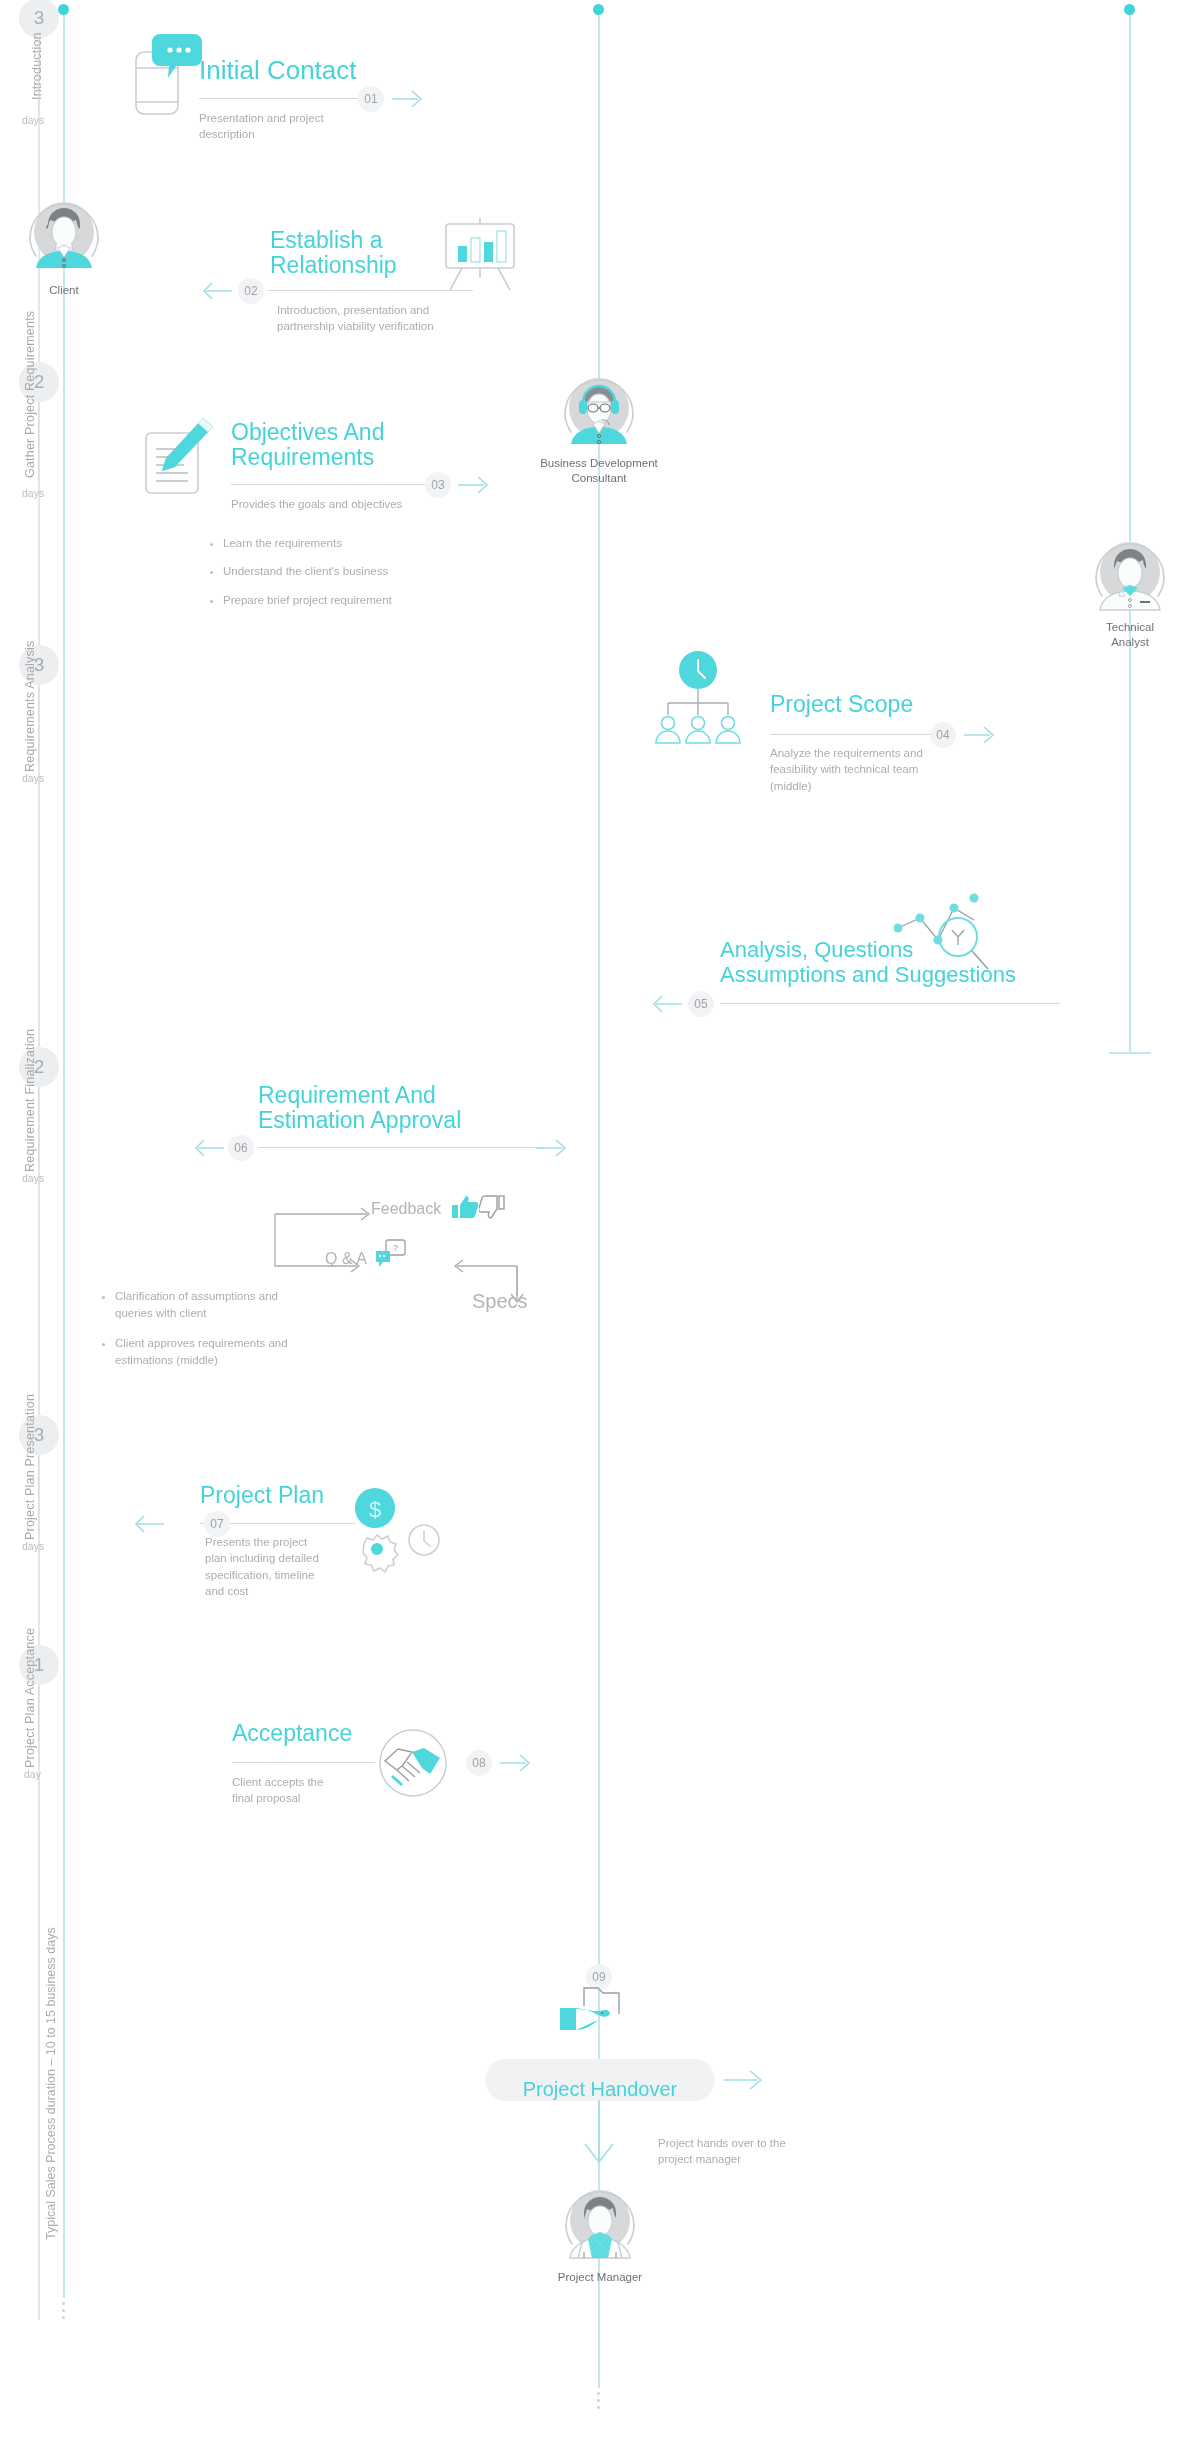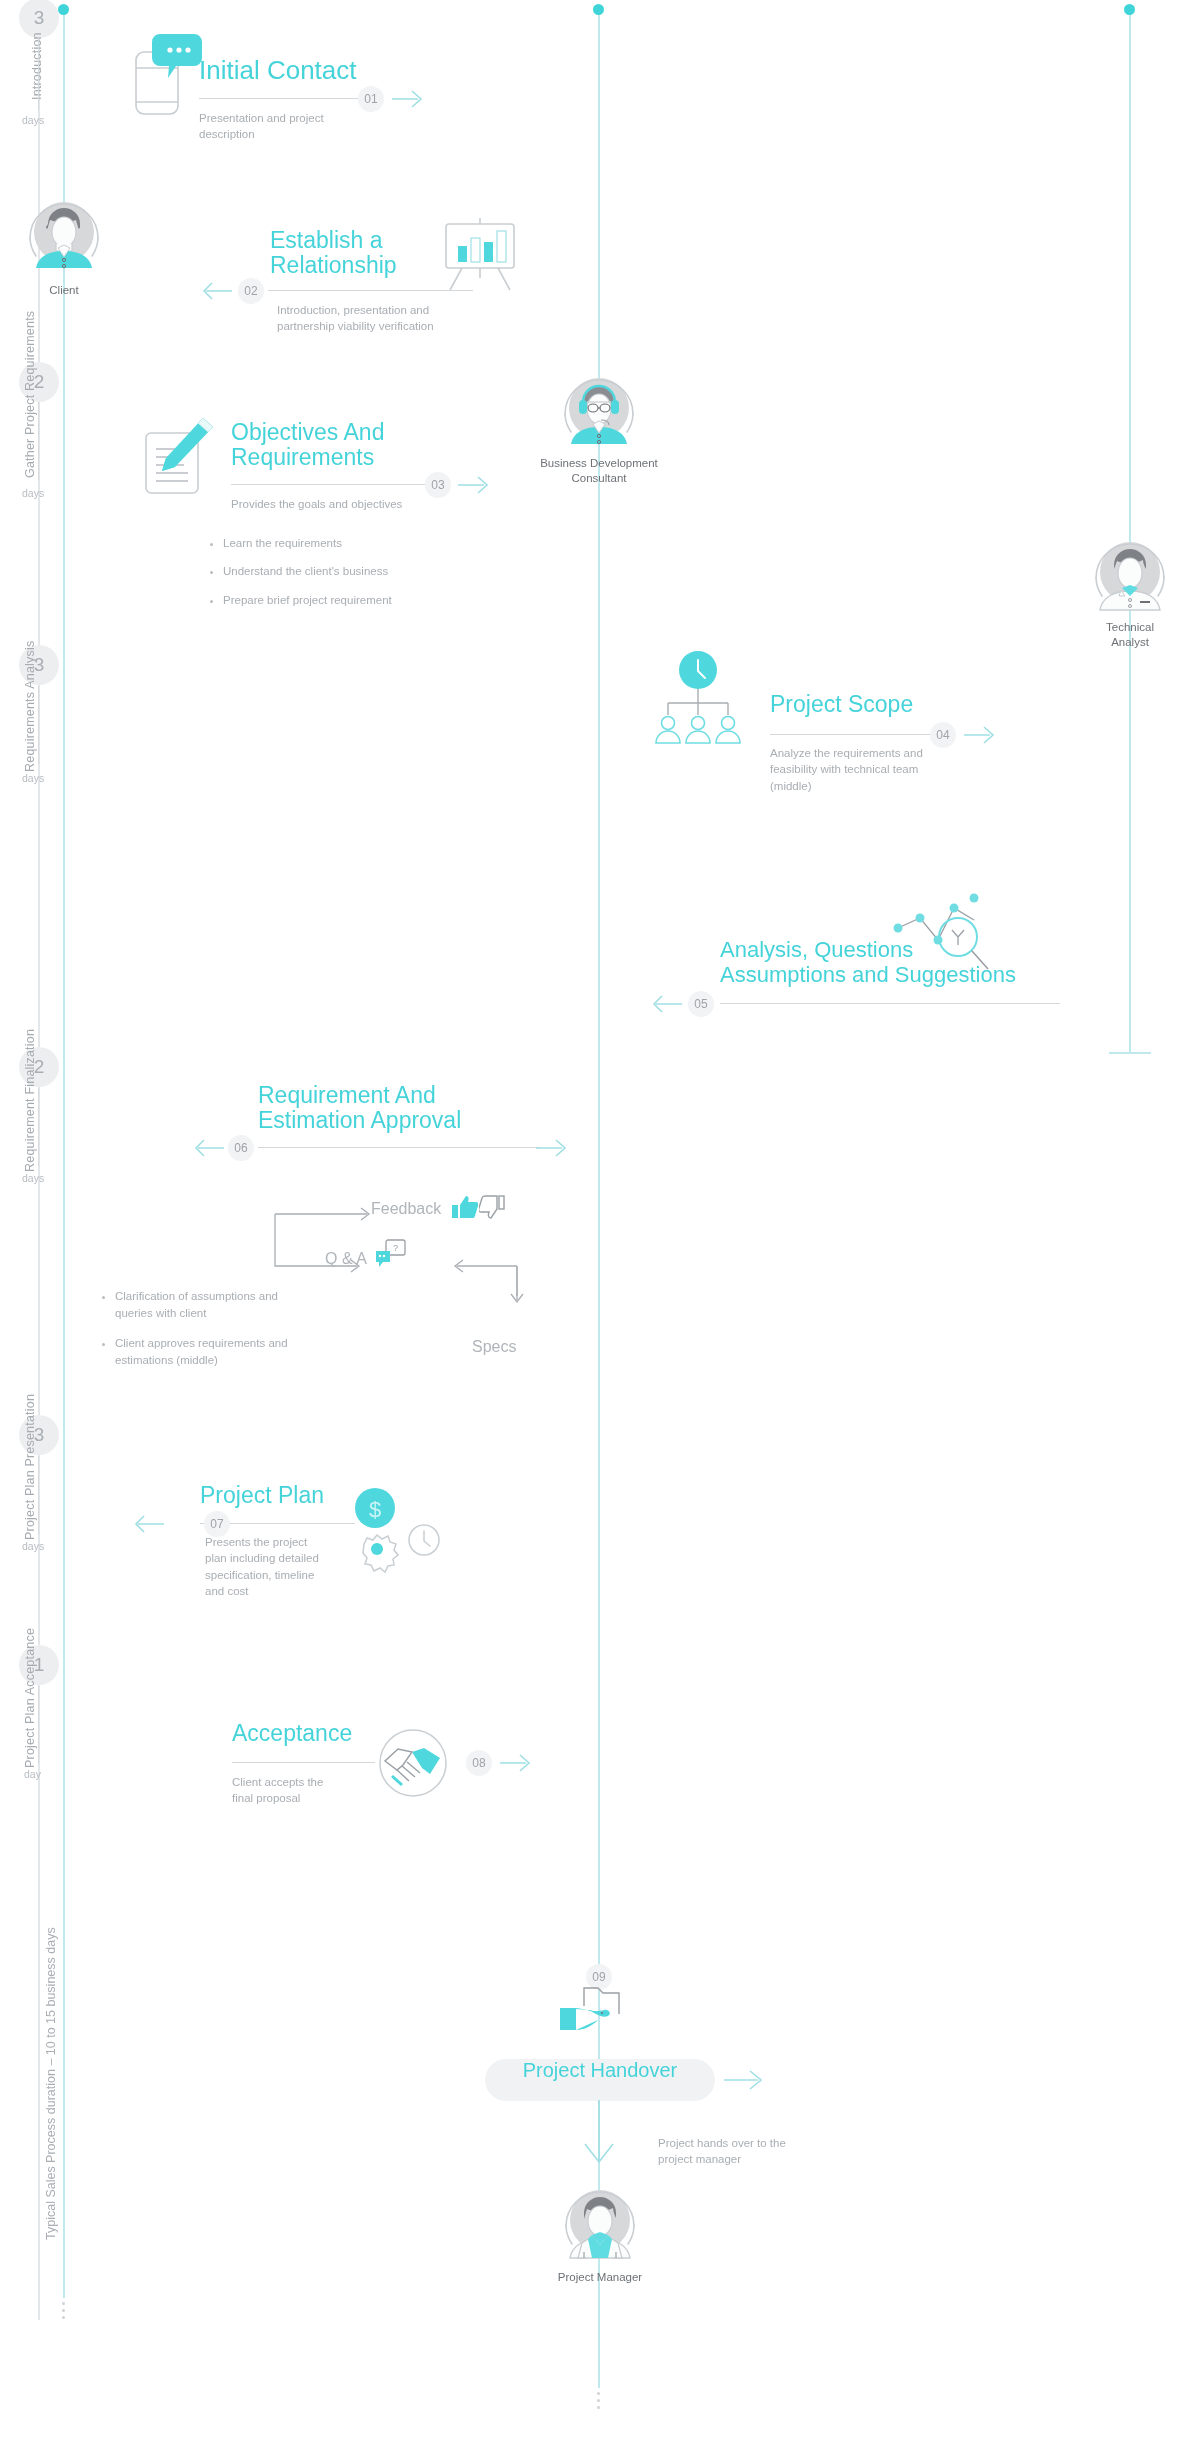"Specs" div.flow-label { font-size: 16px -> 20px; margin-top: 48px -> none }
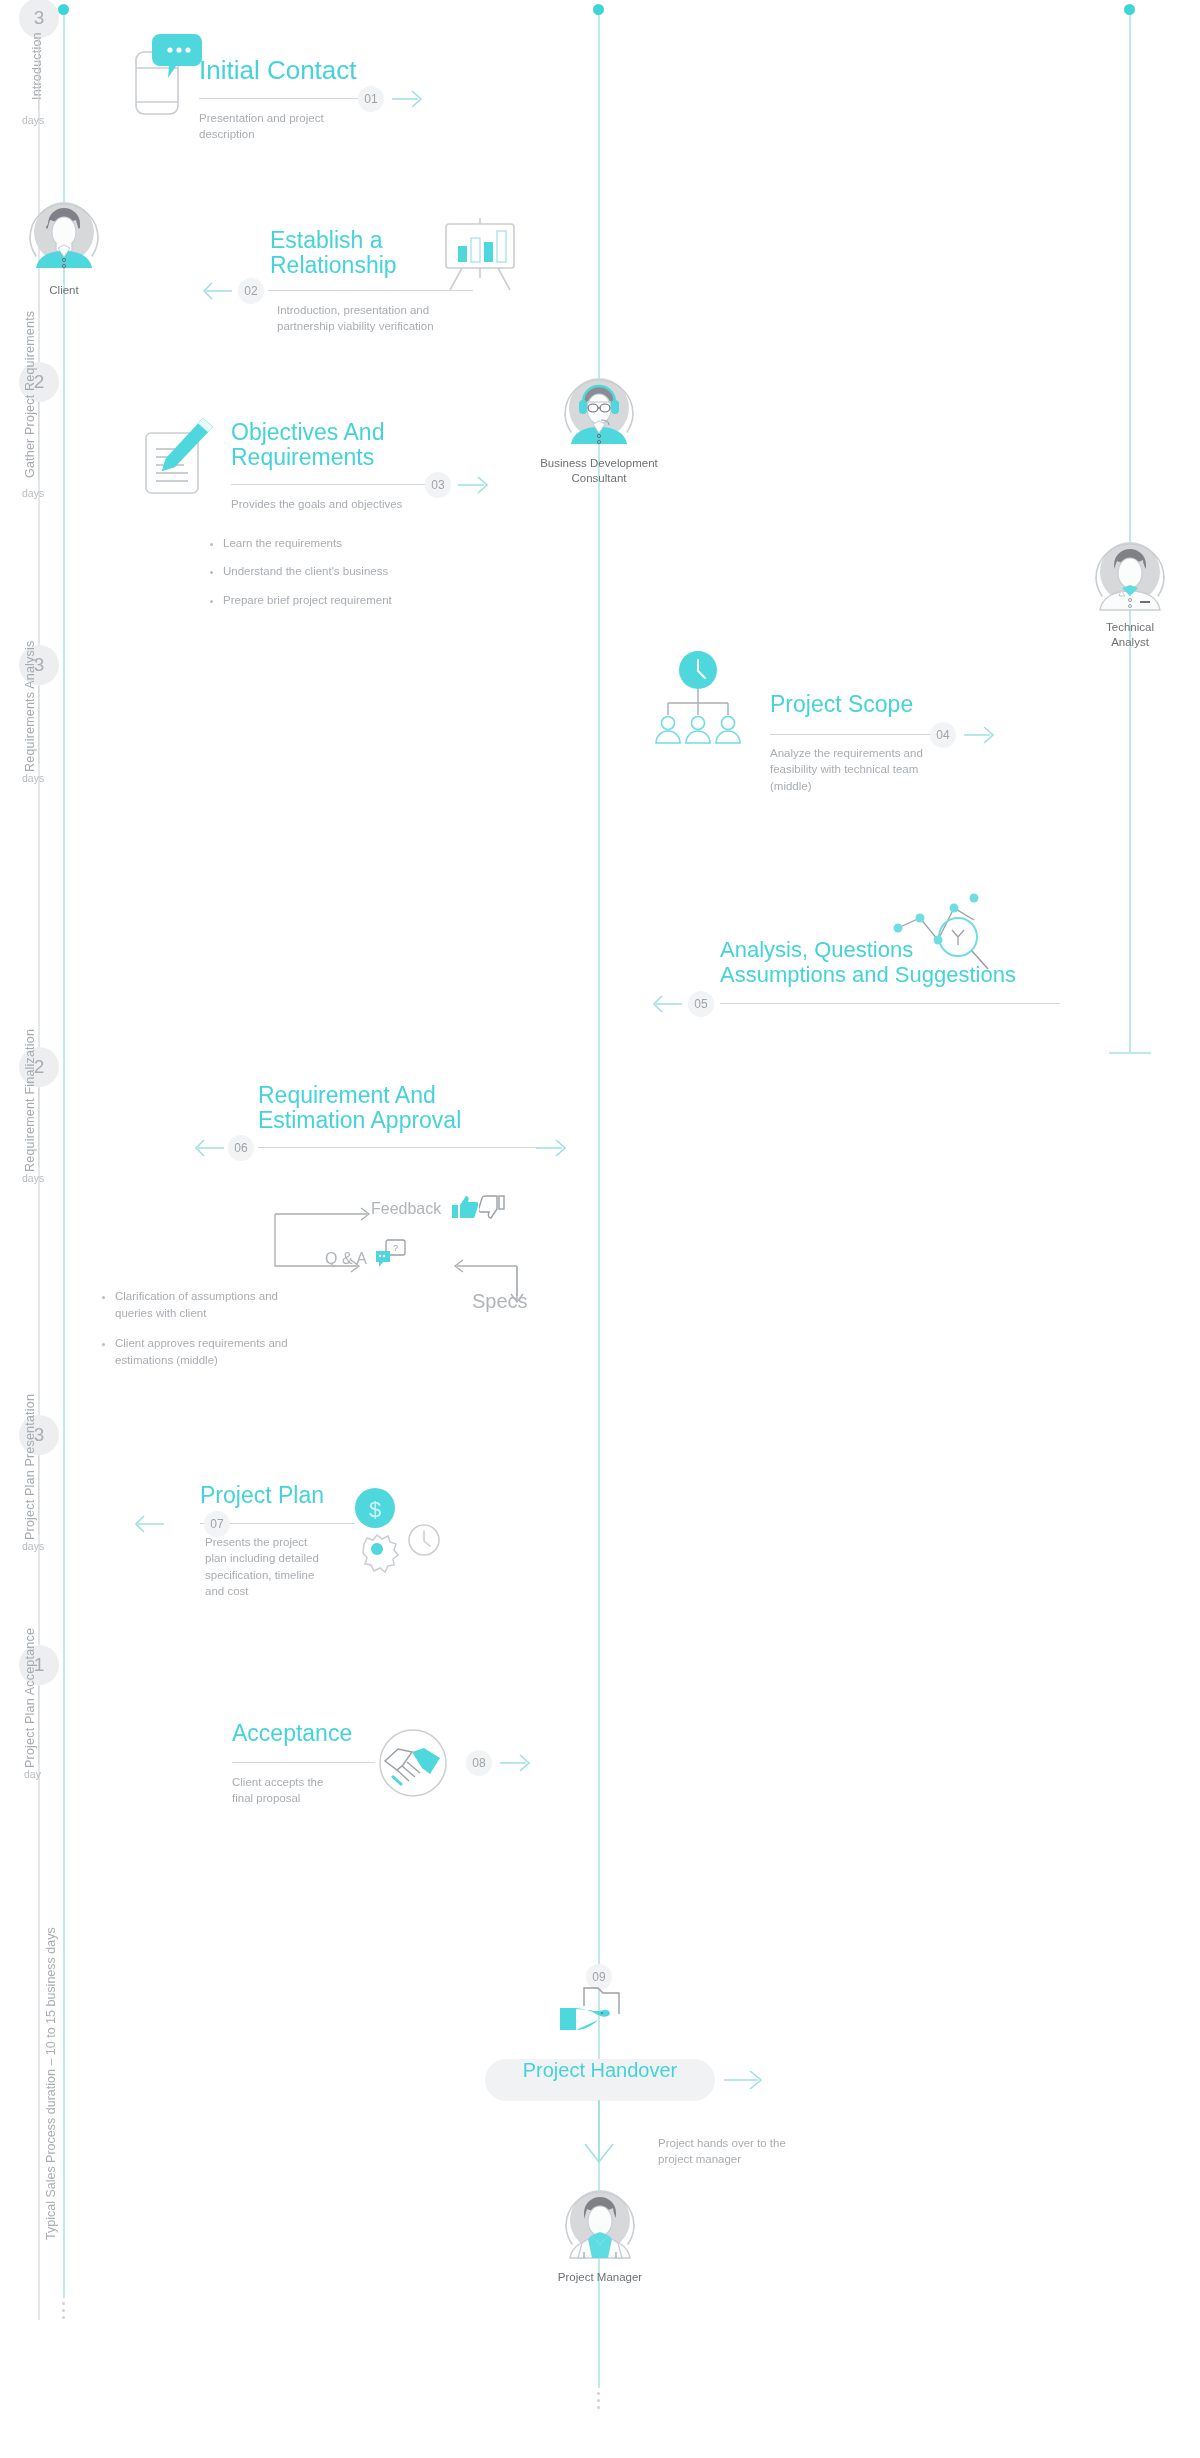"Project Handover" .pill { align-items: flex-start -> flex-end }
